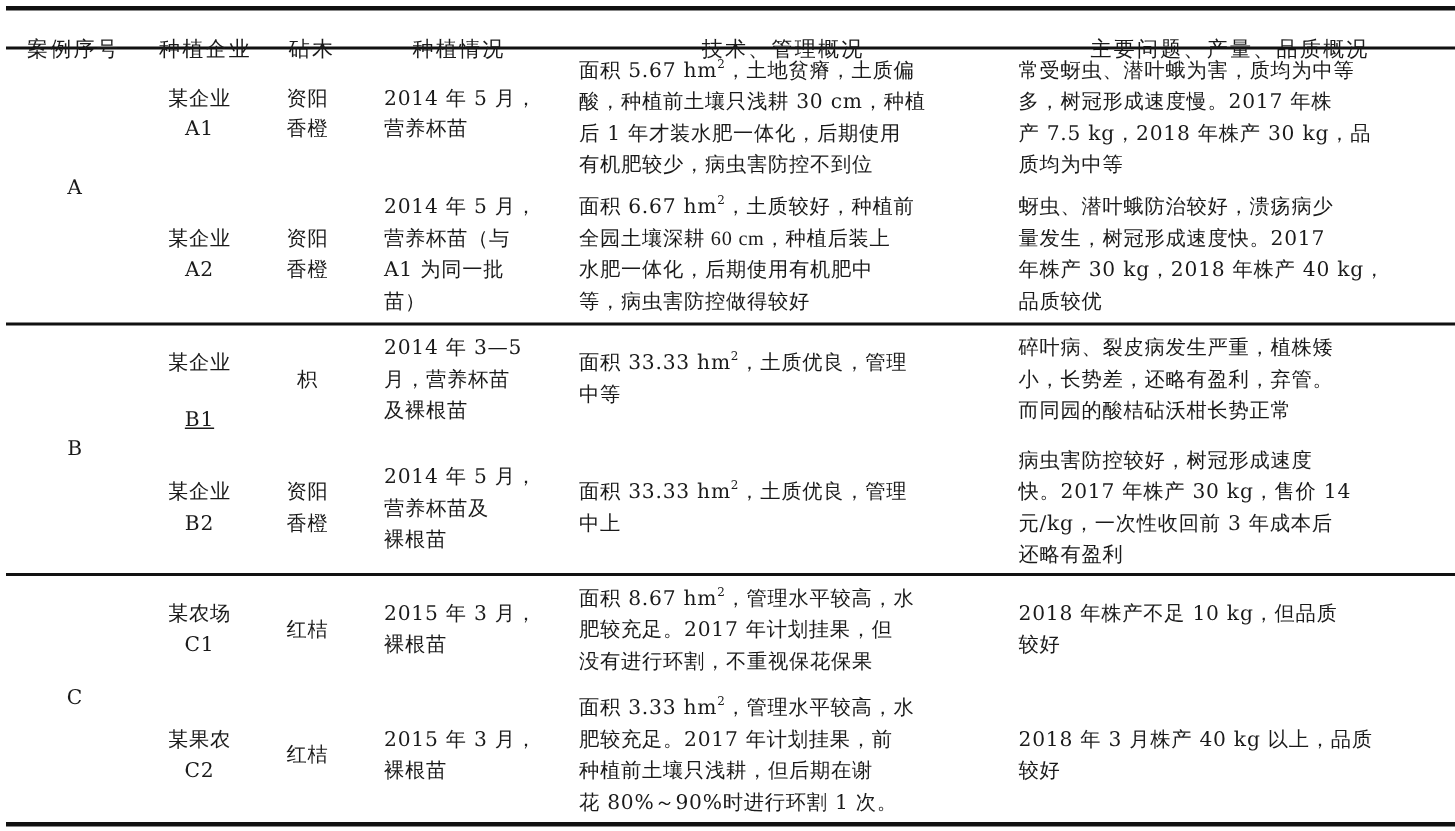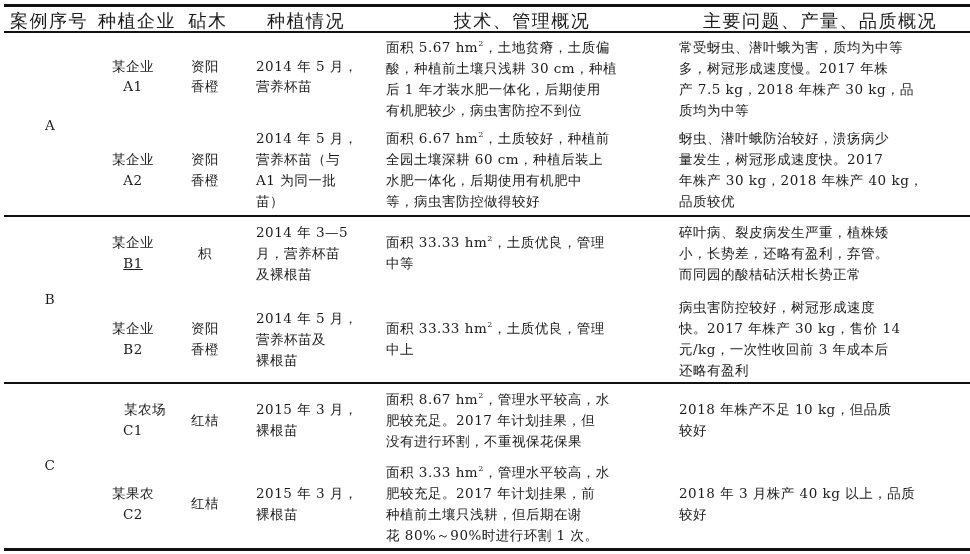"案例序号" .hdr { font-size: 18px -> 14px; top: 11px -> 23px }
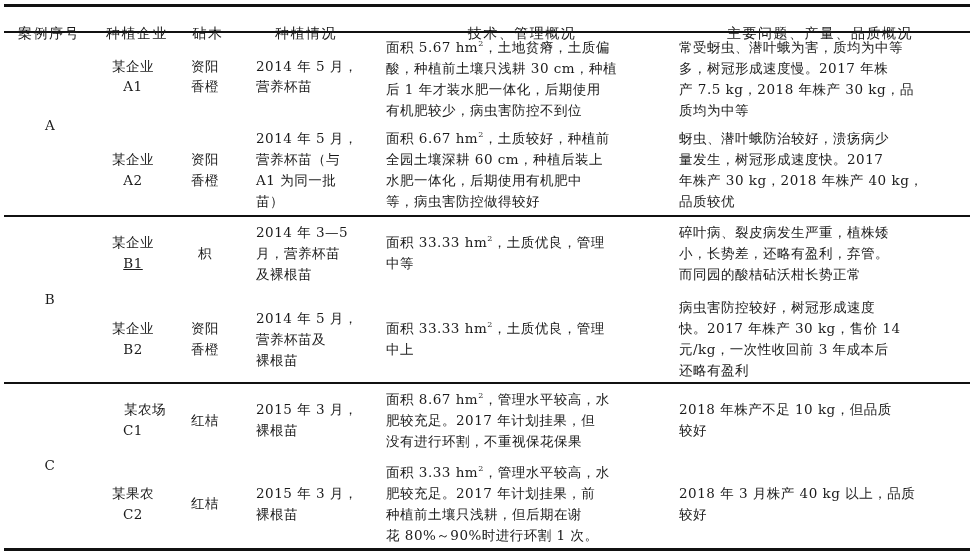"全园土壤深耕 60 cm，种植后装上" div.cell { font-family: none -> Liberation Serif, serif }
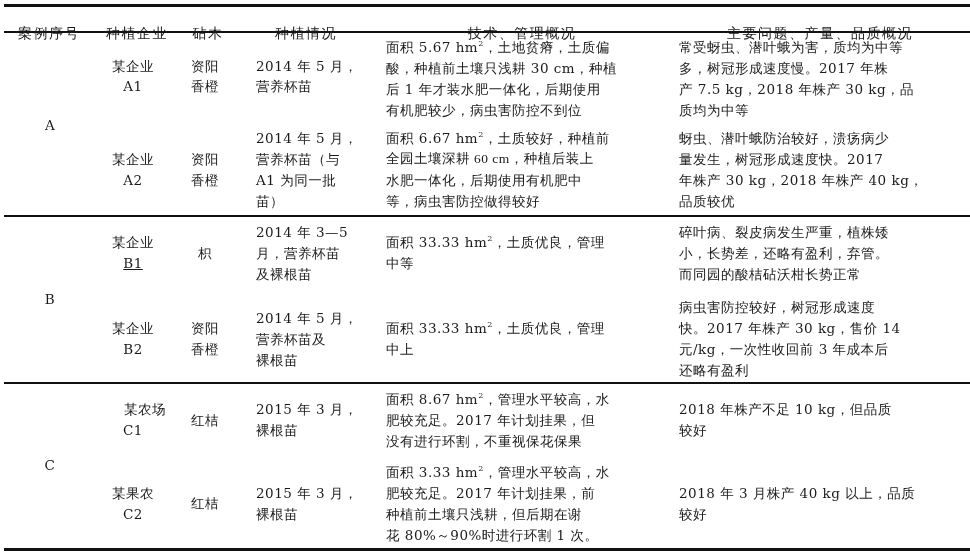"B1" div.cell { top: 253px -> 270px }
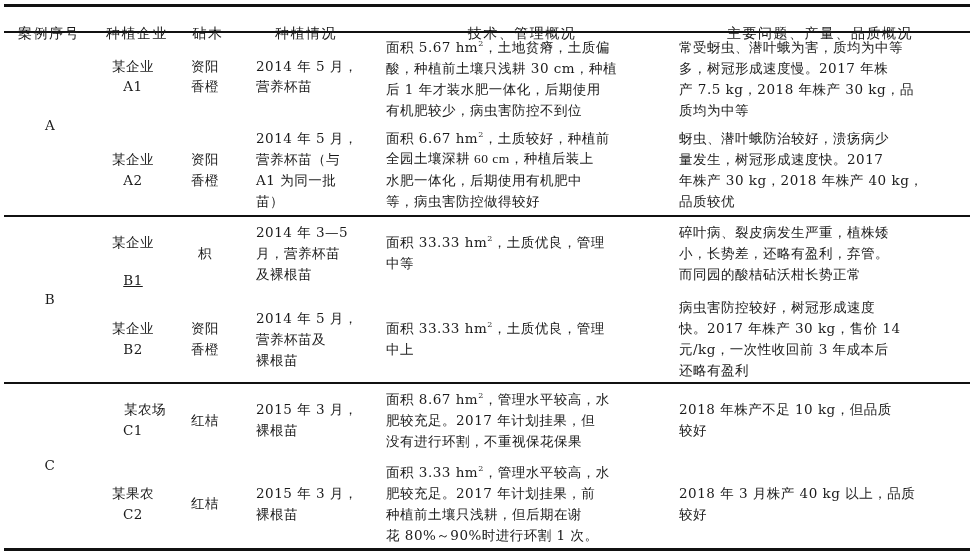"某农场" div.cell { text-align: right -> none }
